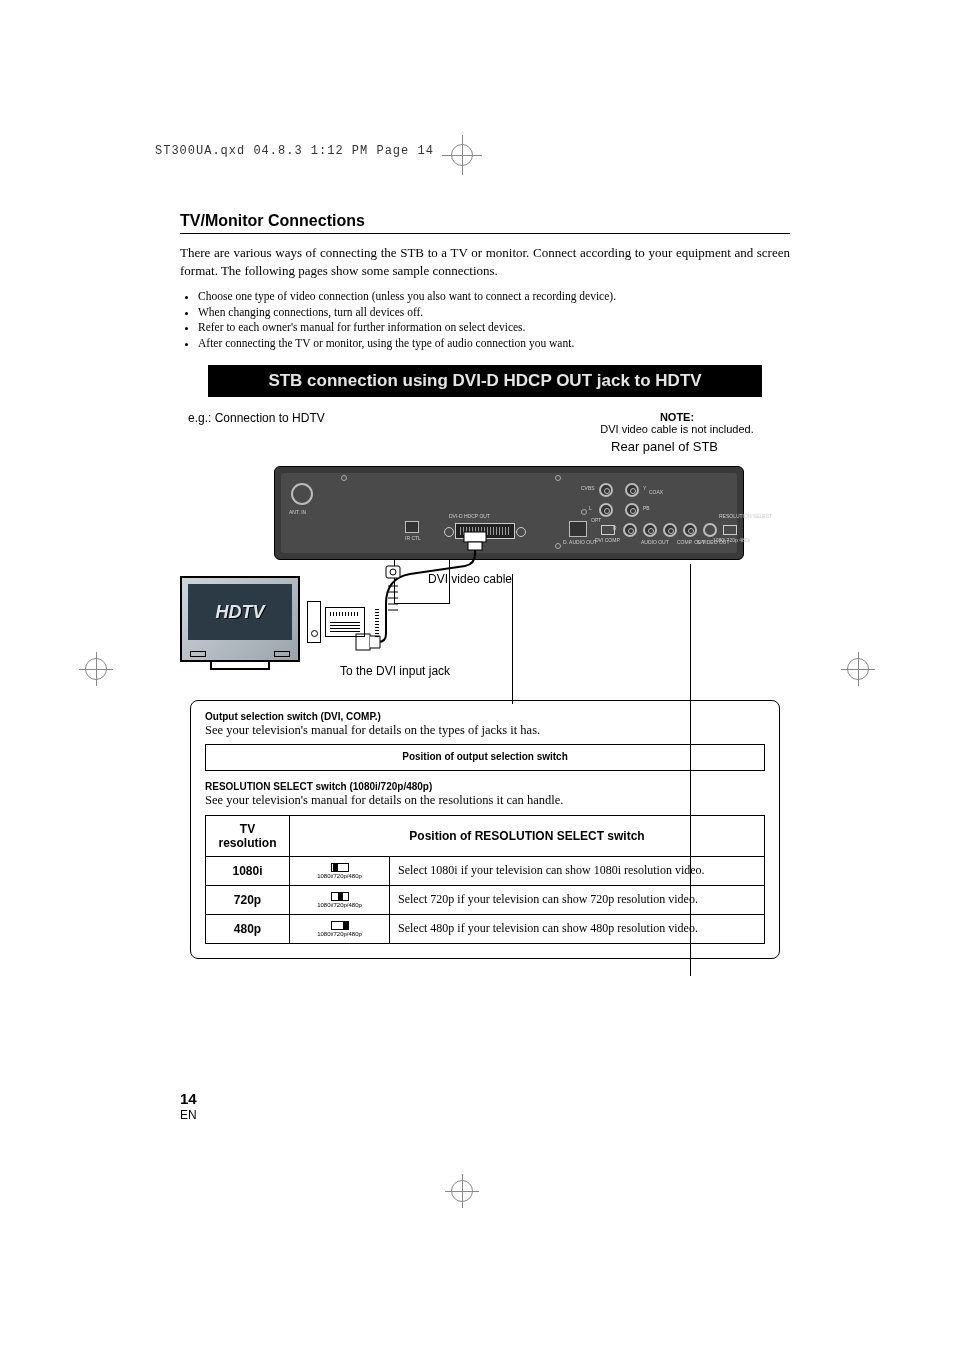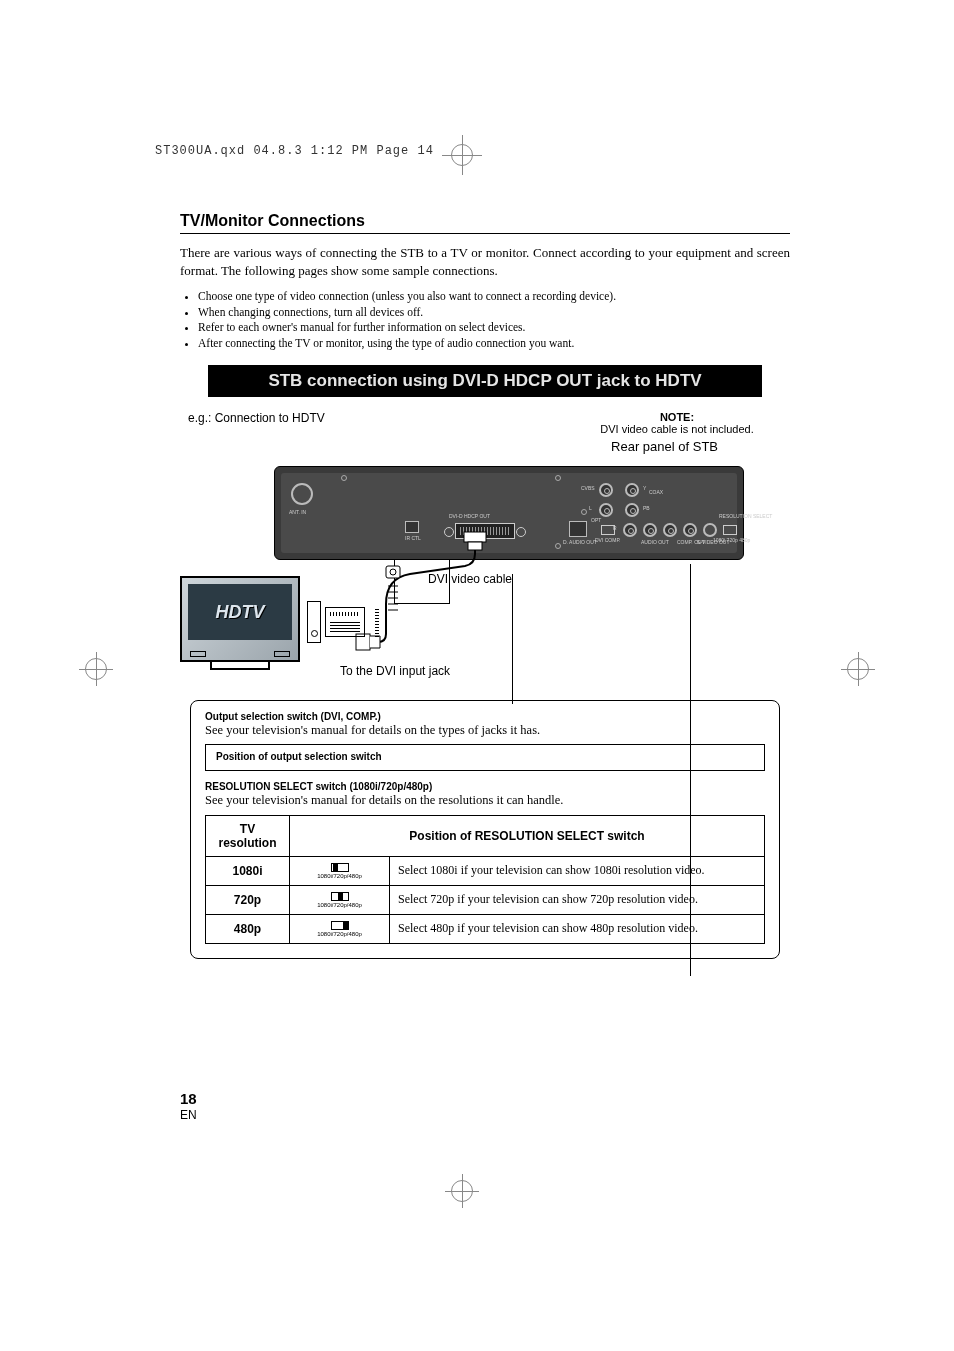"Position of output selection switch" div.bold-arial { text-align: none -> center }
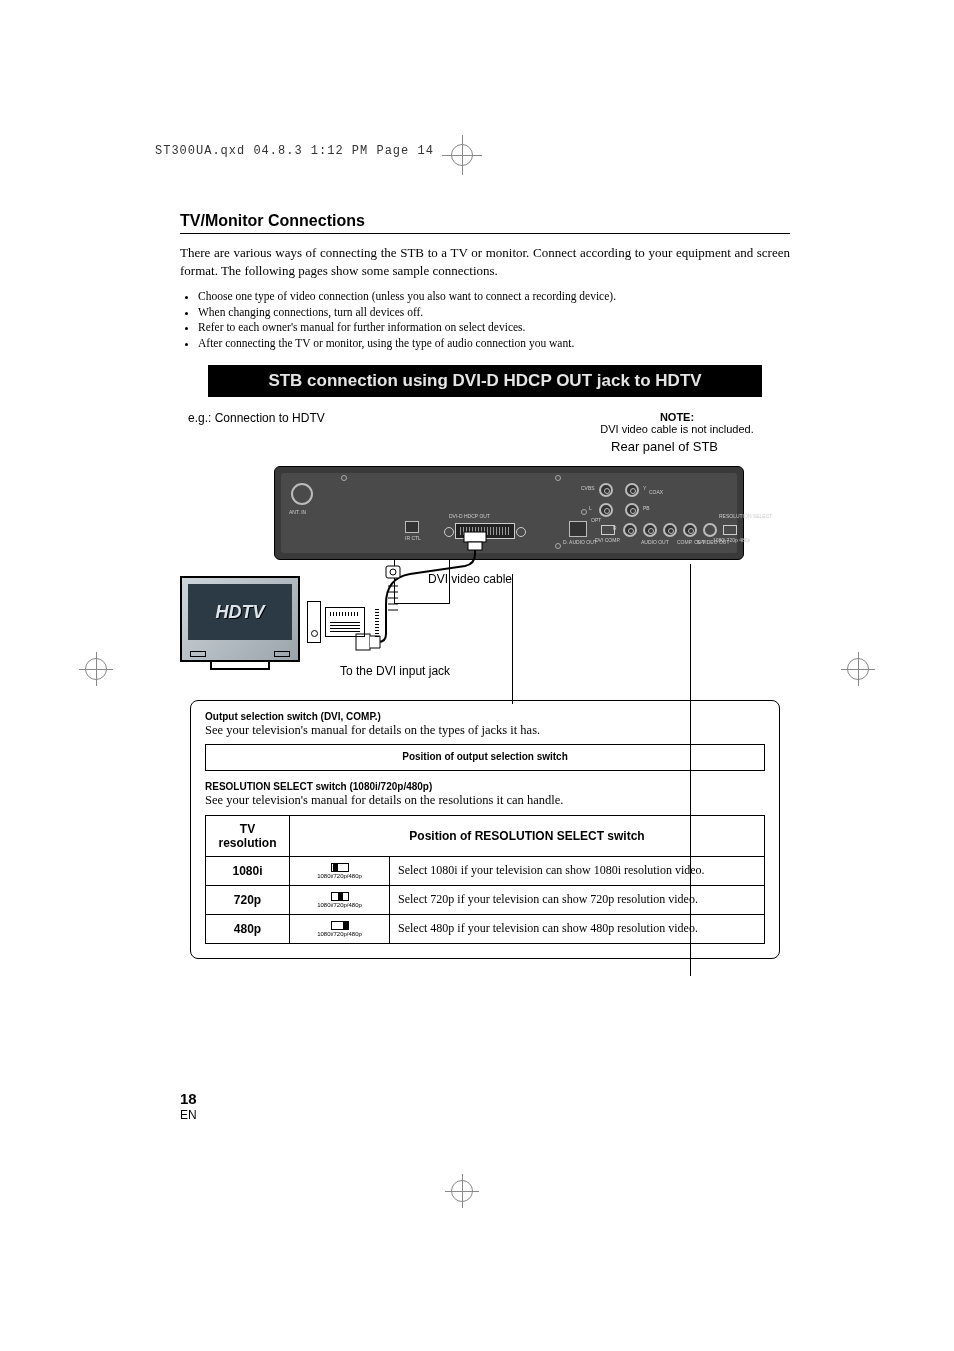"18" span.n { text: 18 -> 14 }
